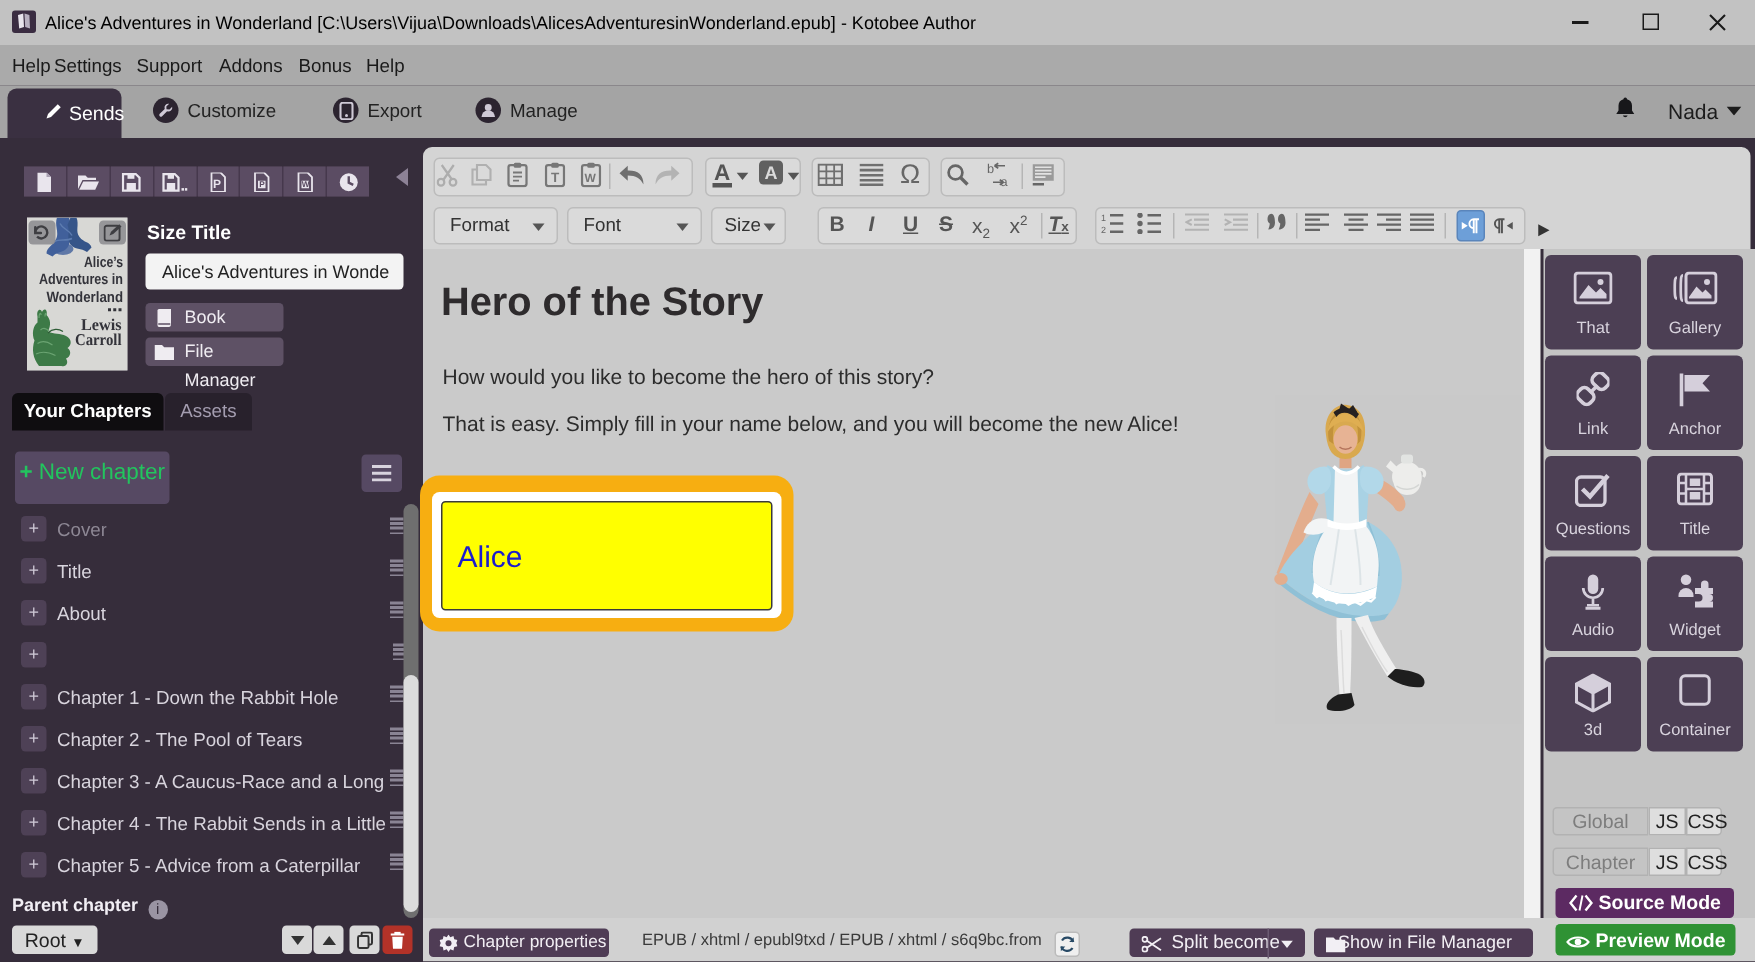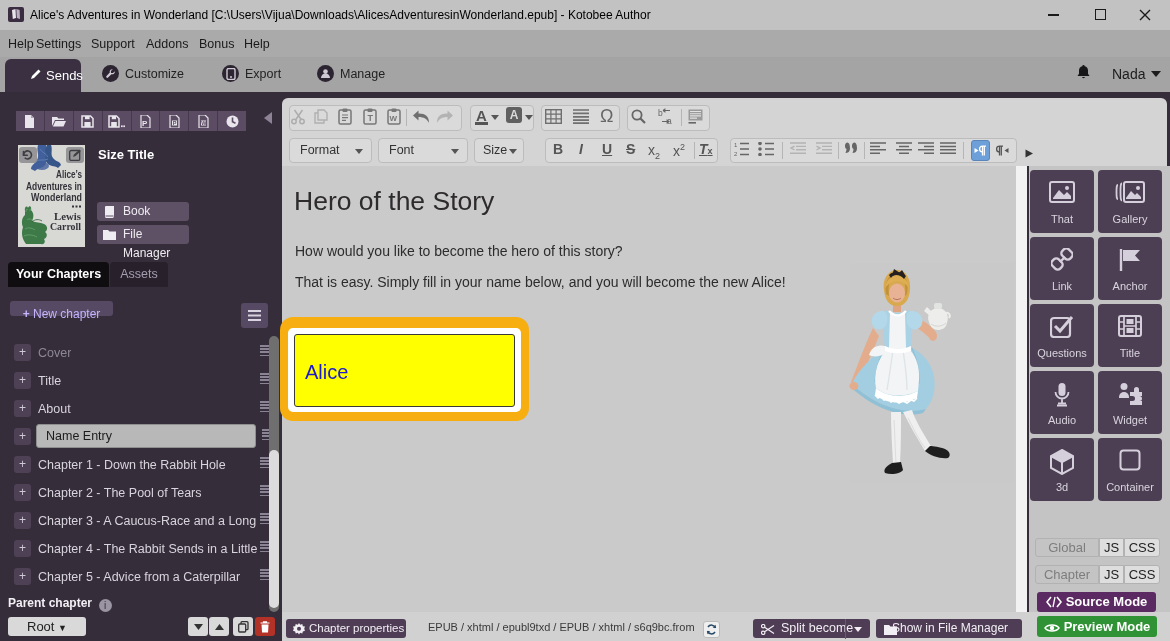"Alice's Adventures in Wonde" div.abs { html: none -> <div>Alice's Adventures in Wonde</div> }
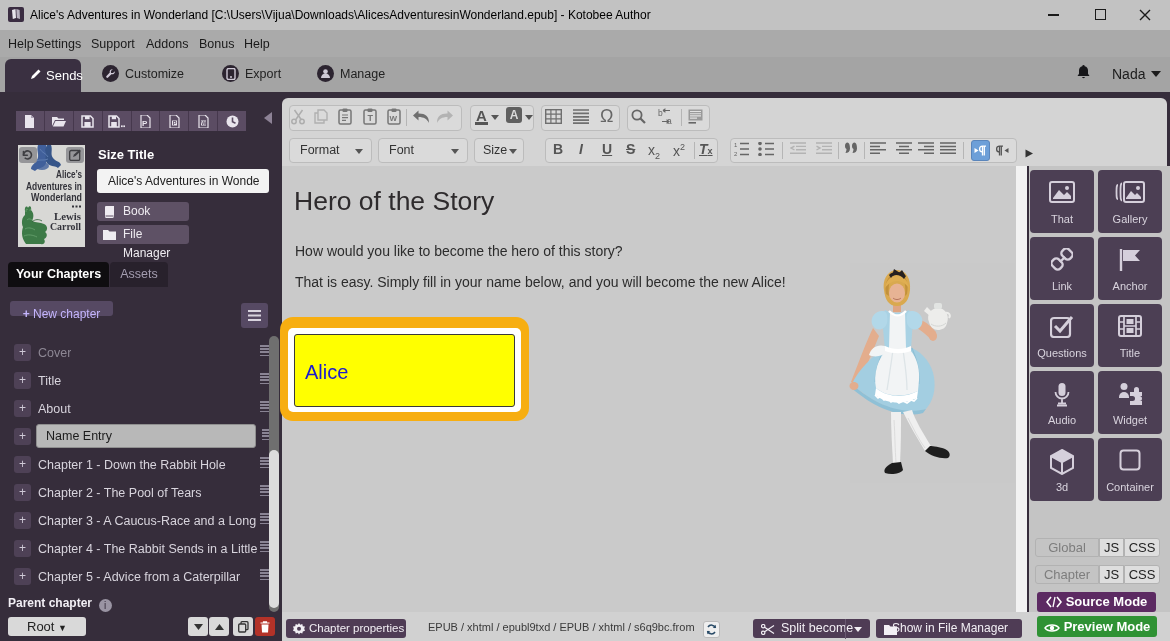"Hero of the Story" #heading { font-weight: normal -> bold }
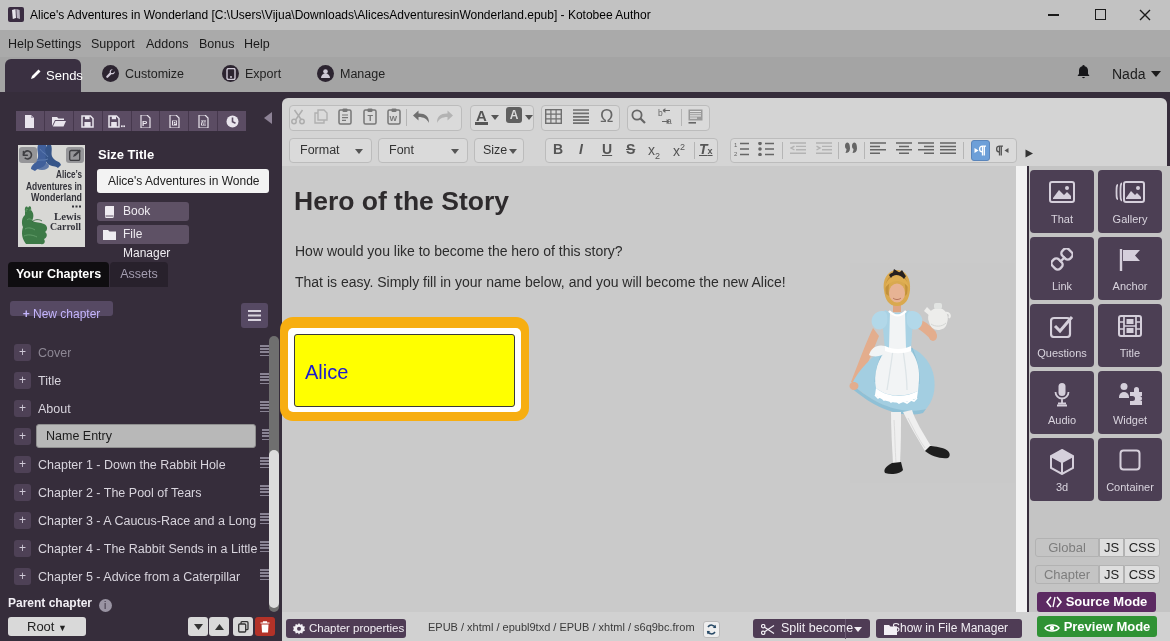"+ New chapter" #newchap { color: #c4b5fd -> #22c55e; font-size: 12px -> 15px; height: 15px -> 35px }
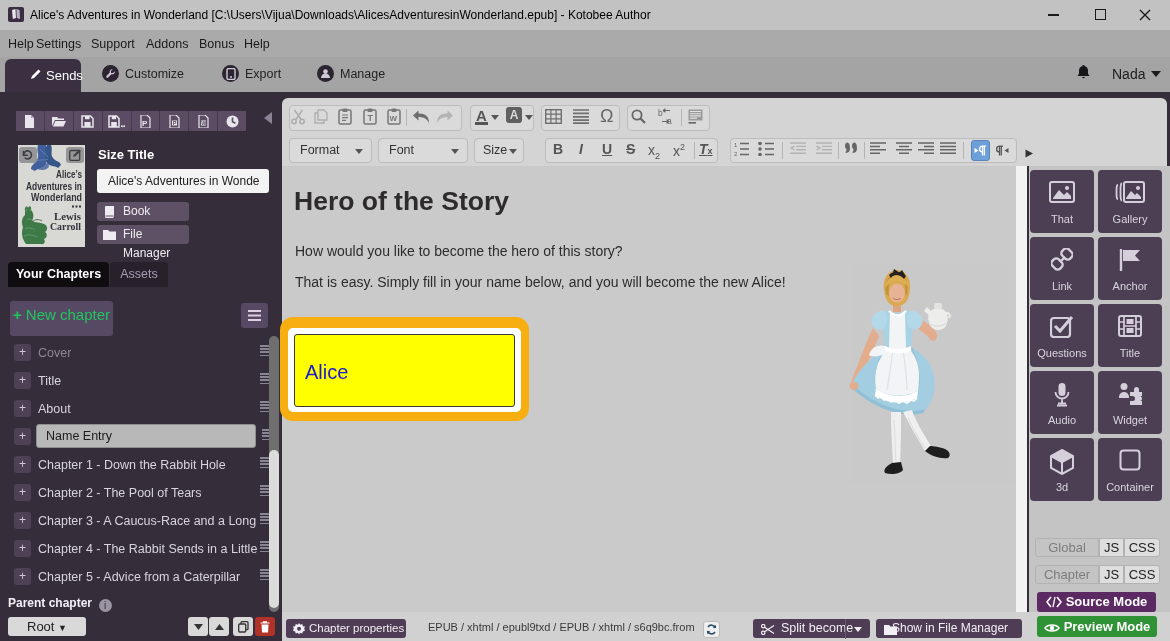"Name Entry" div { html: <div>Name Entry</div> -> none }
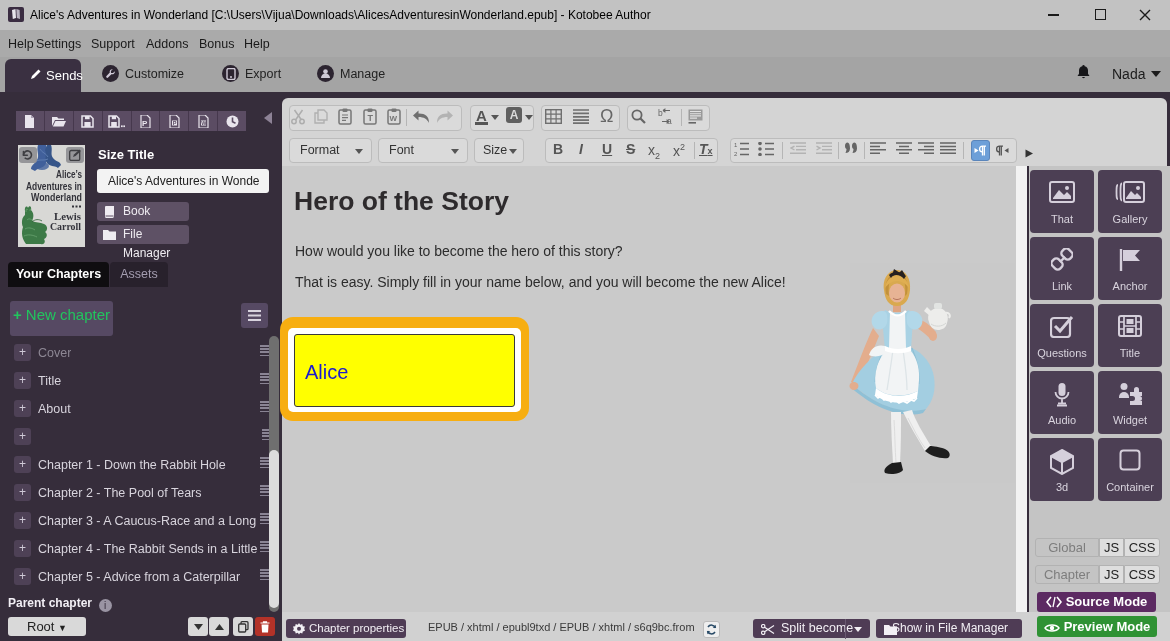"CSS" .segcss { width: 36px -> 24px }
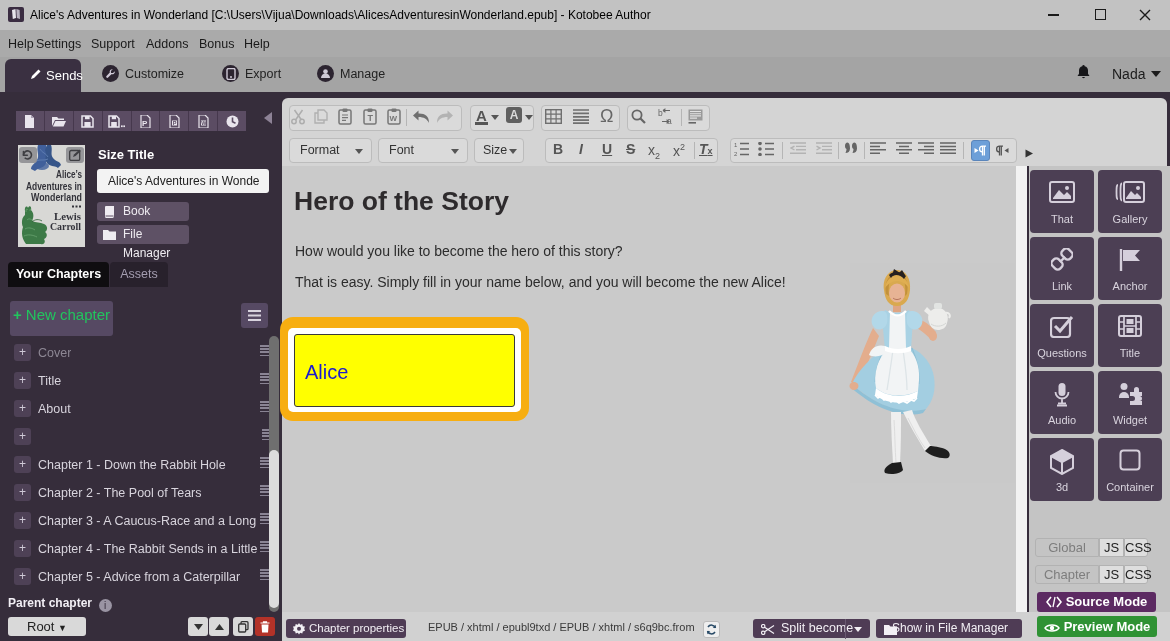"Root ▼" #rootbtn { width: 78px -> 57px }
